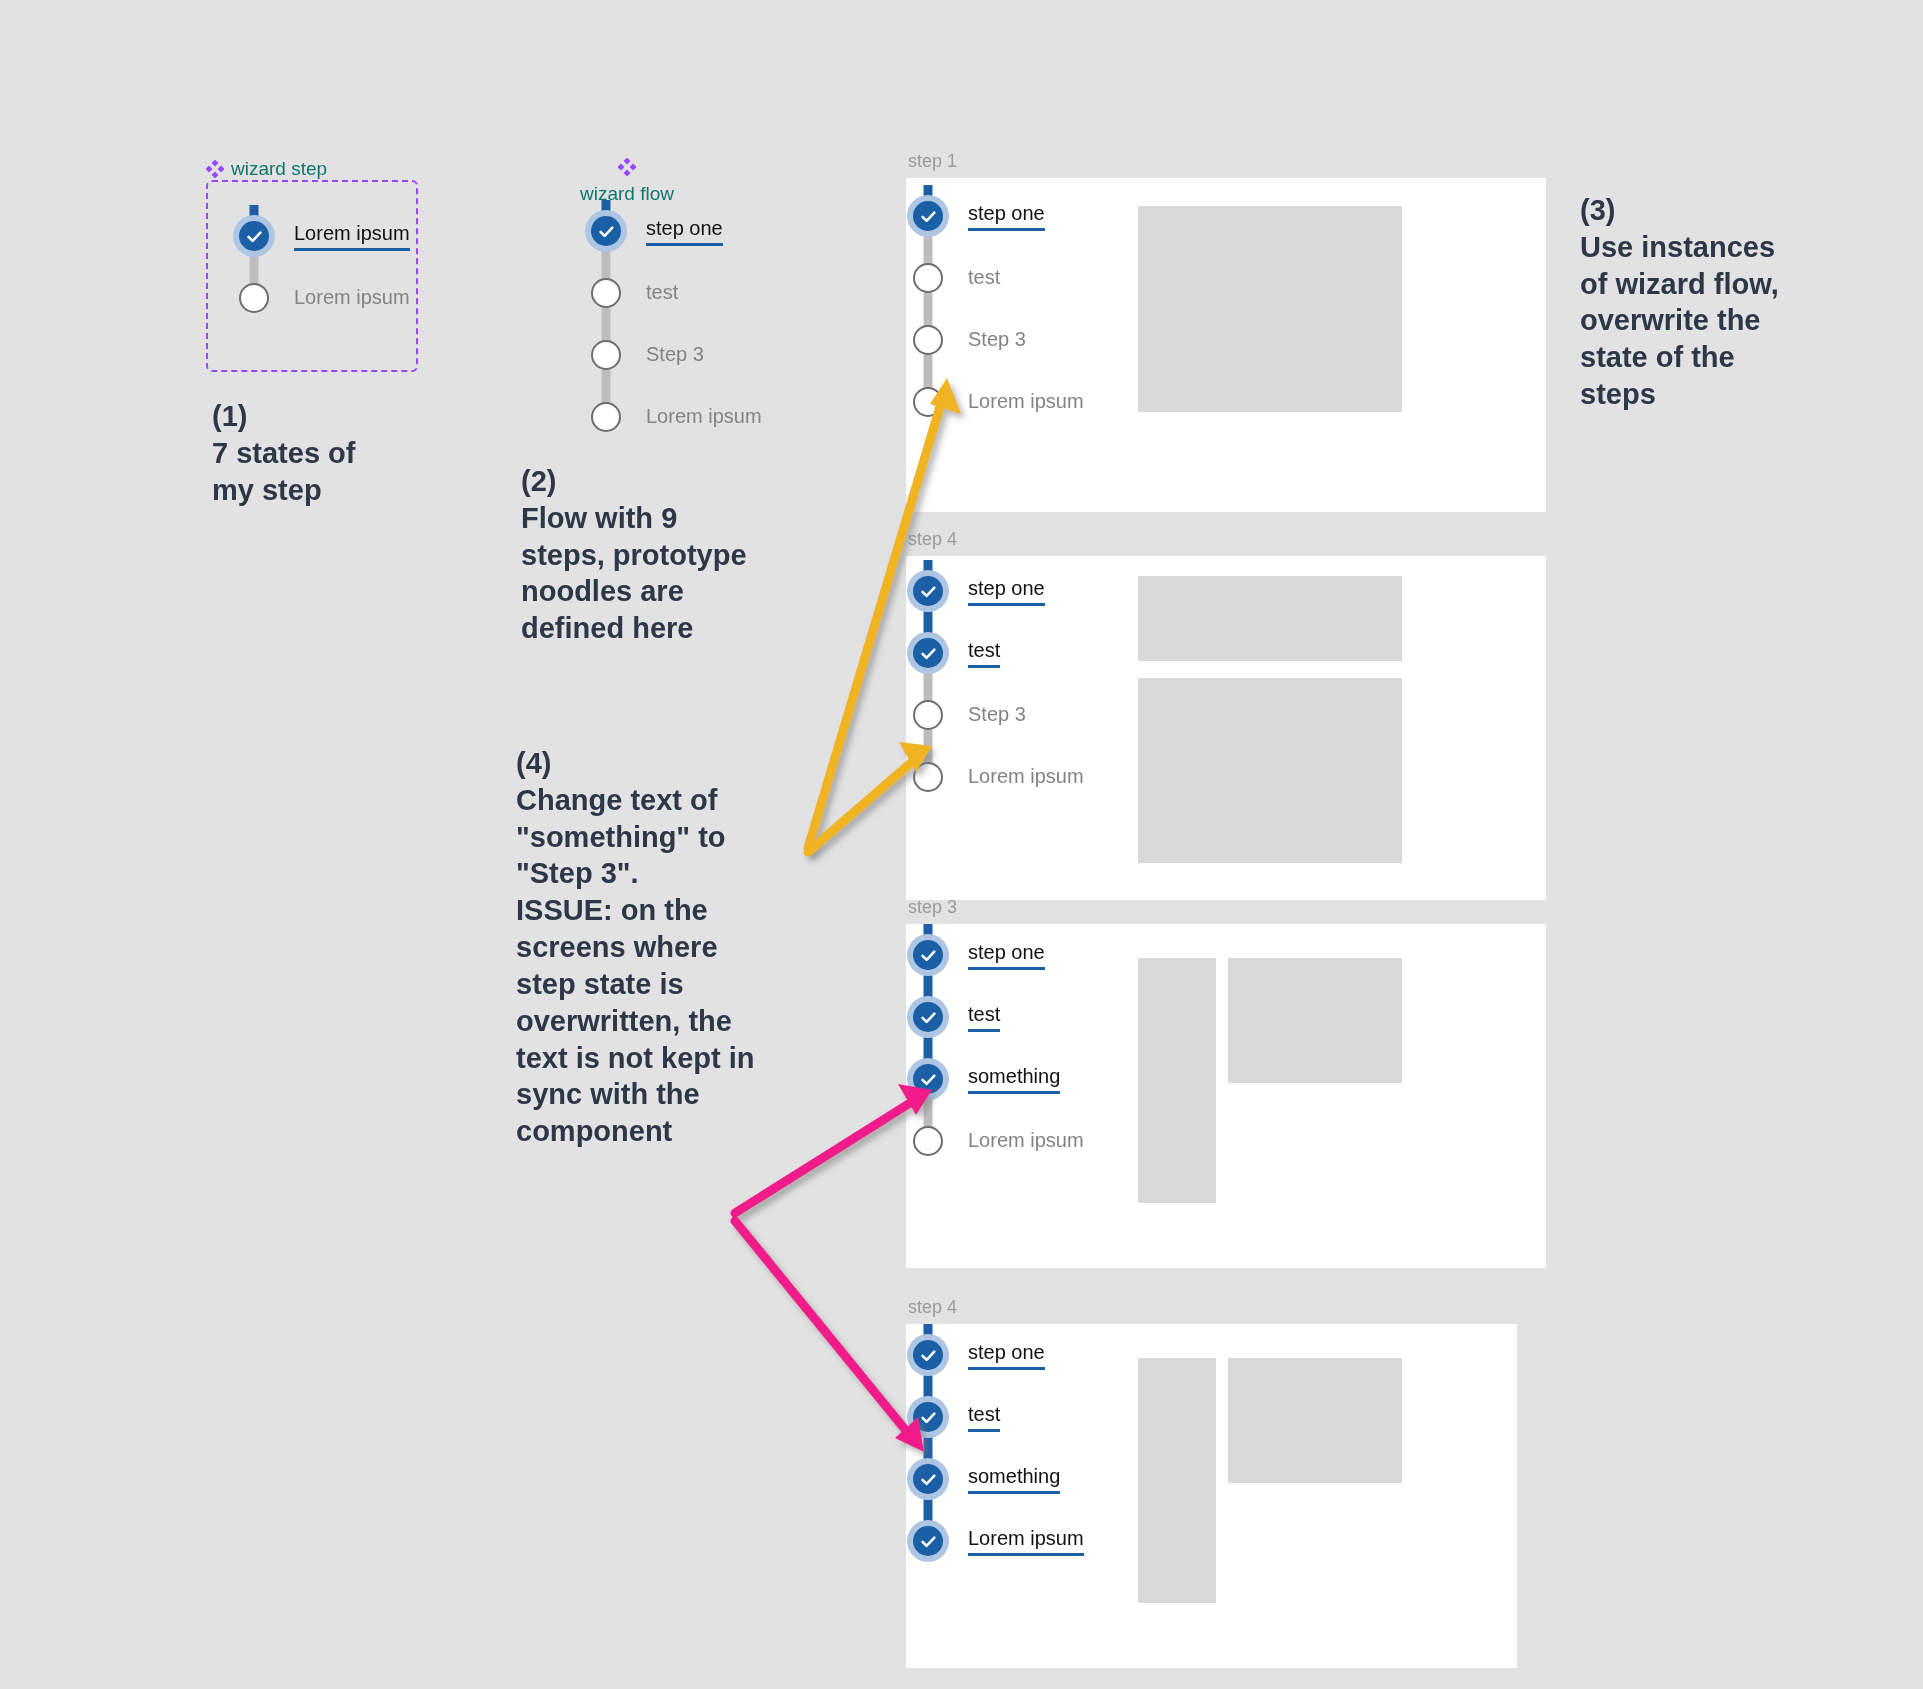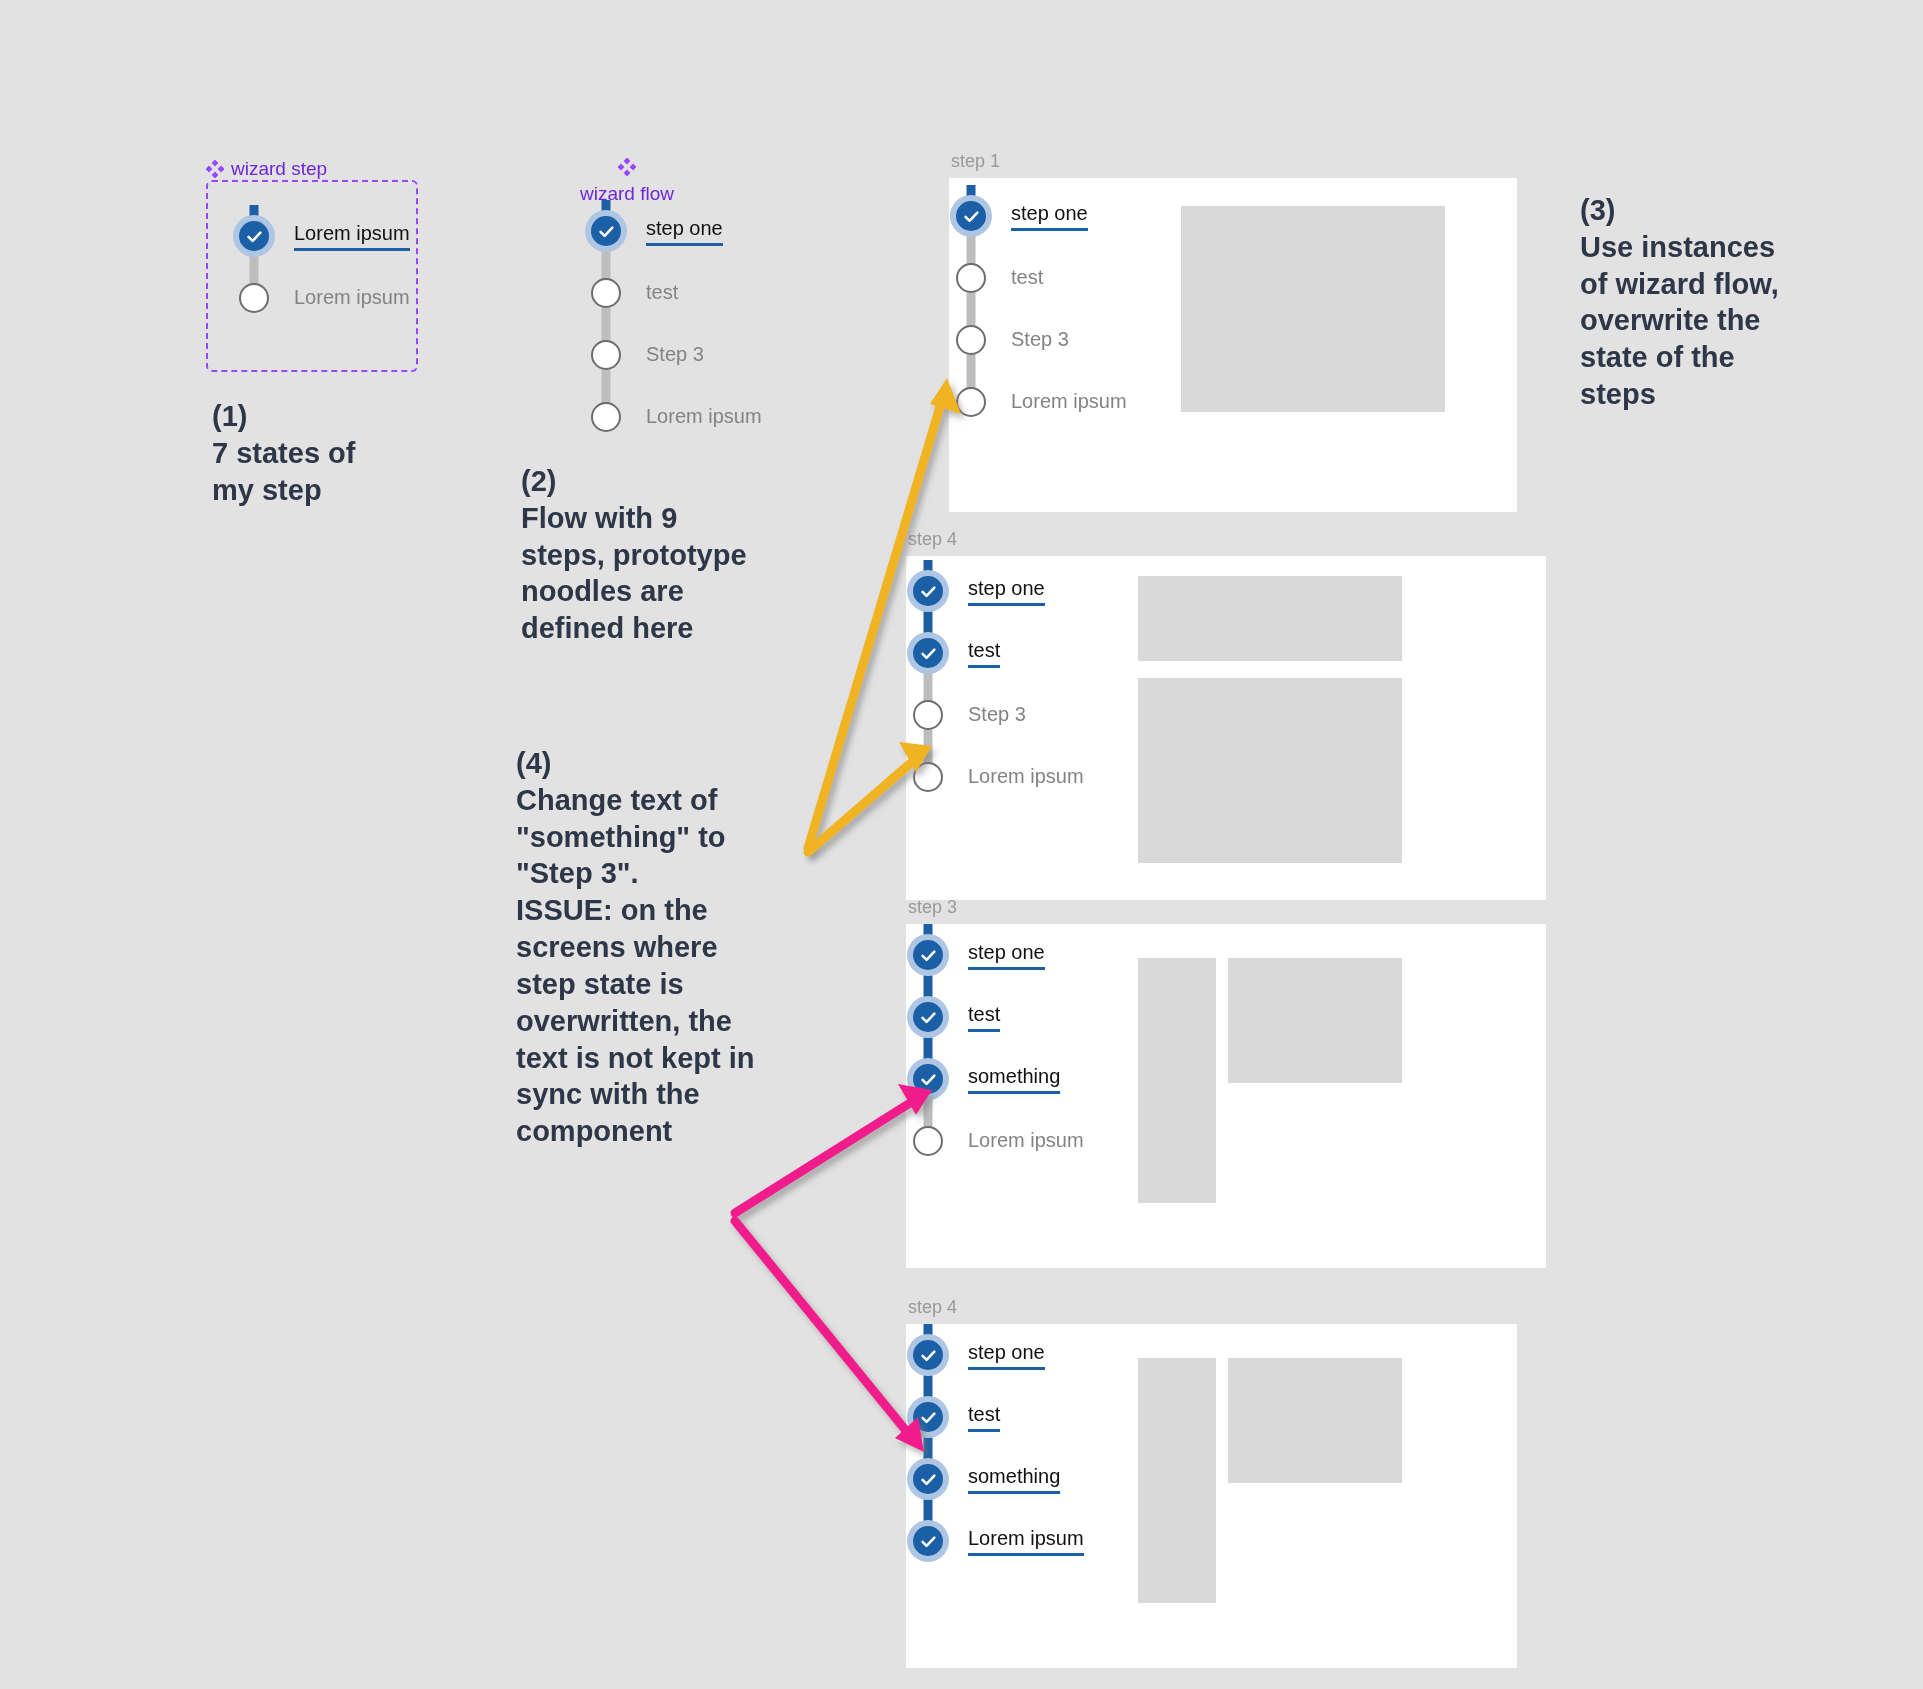"wizard step" .comp-label { color: #6d28d9 -> #0f766e }
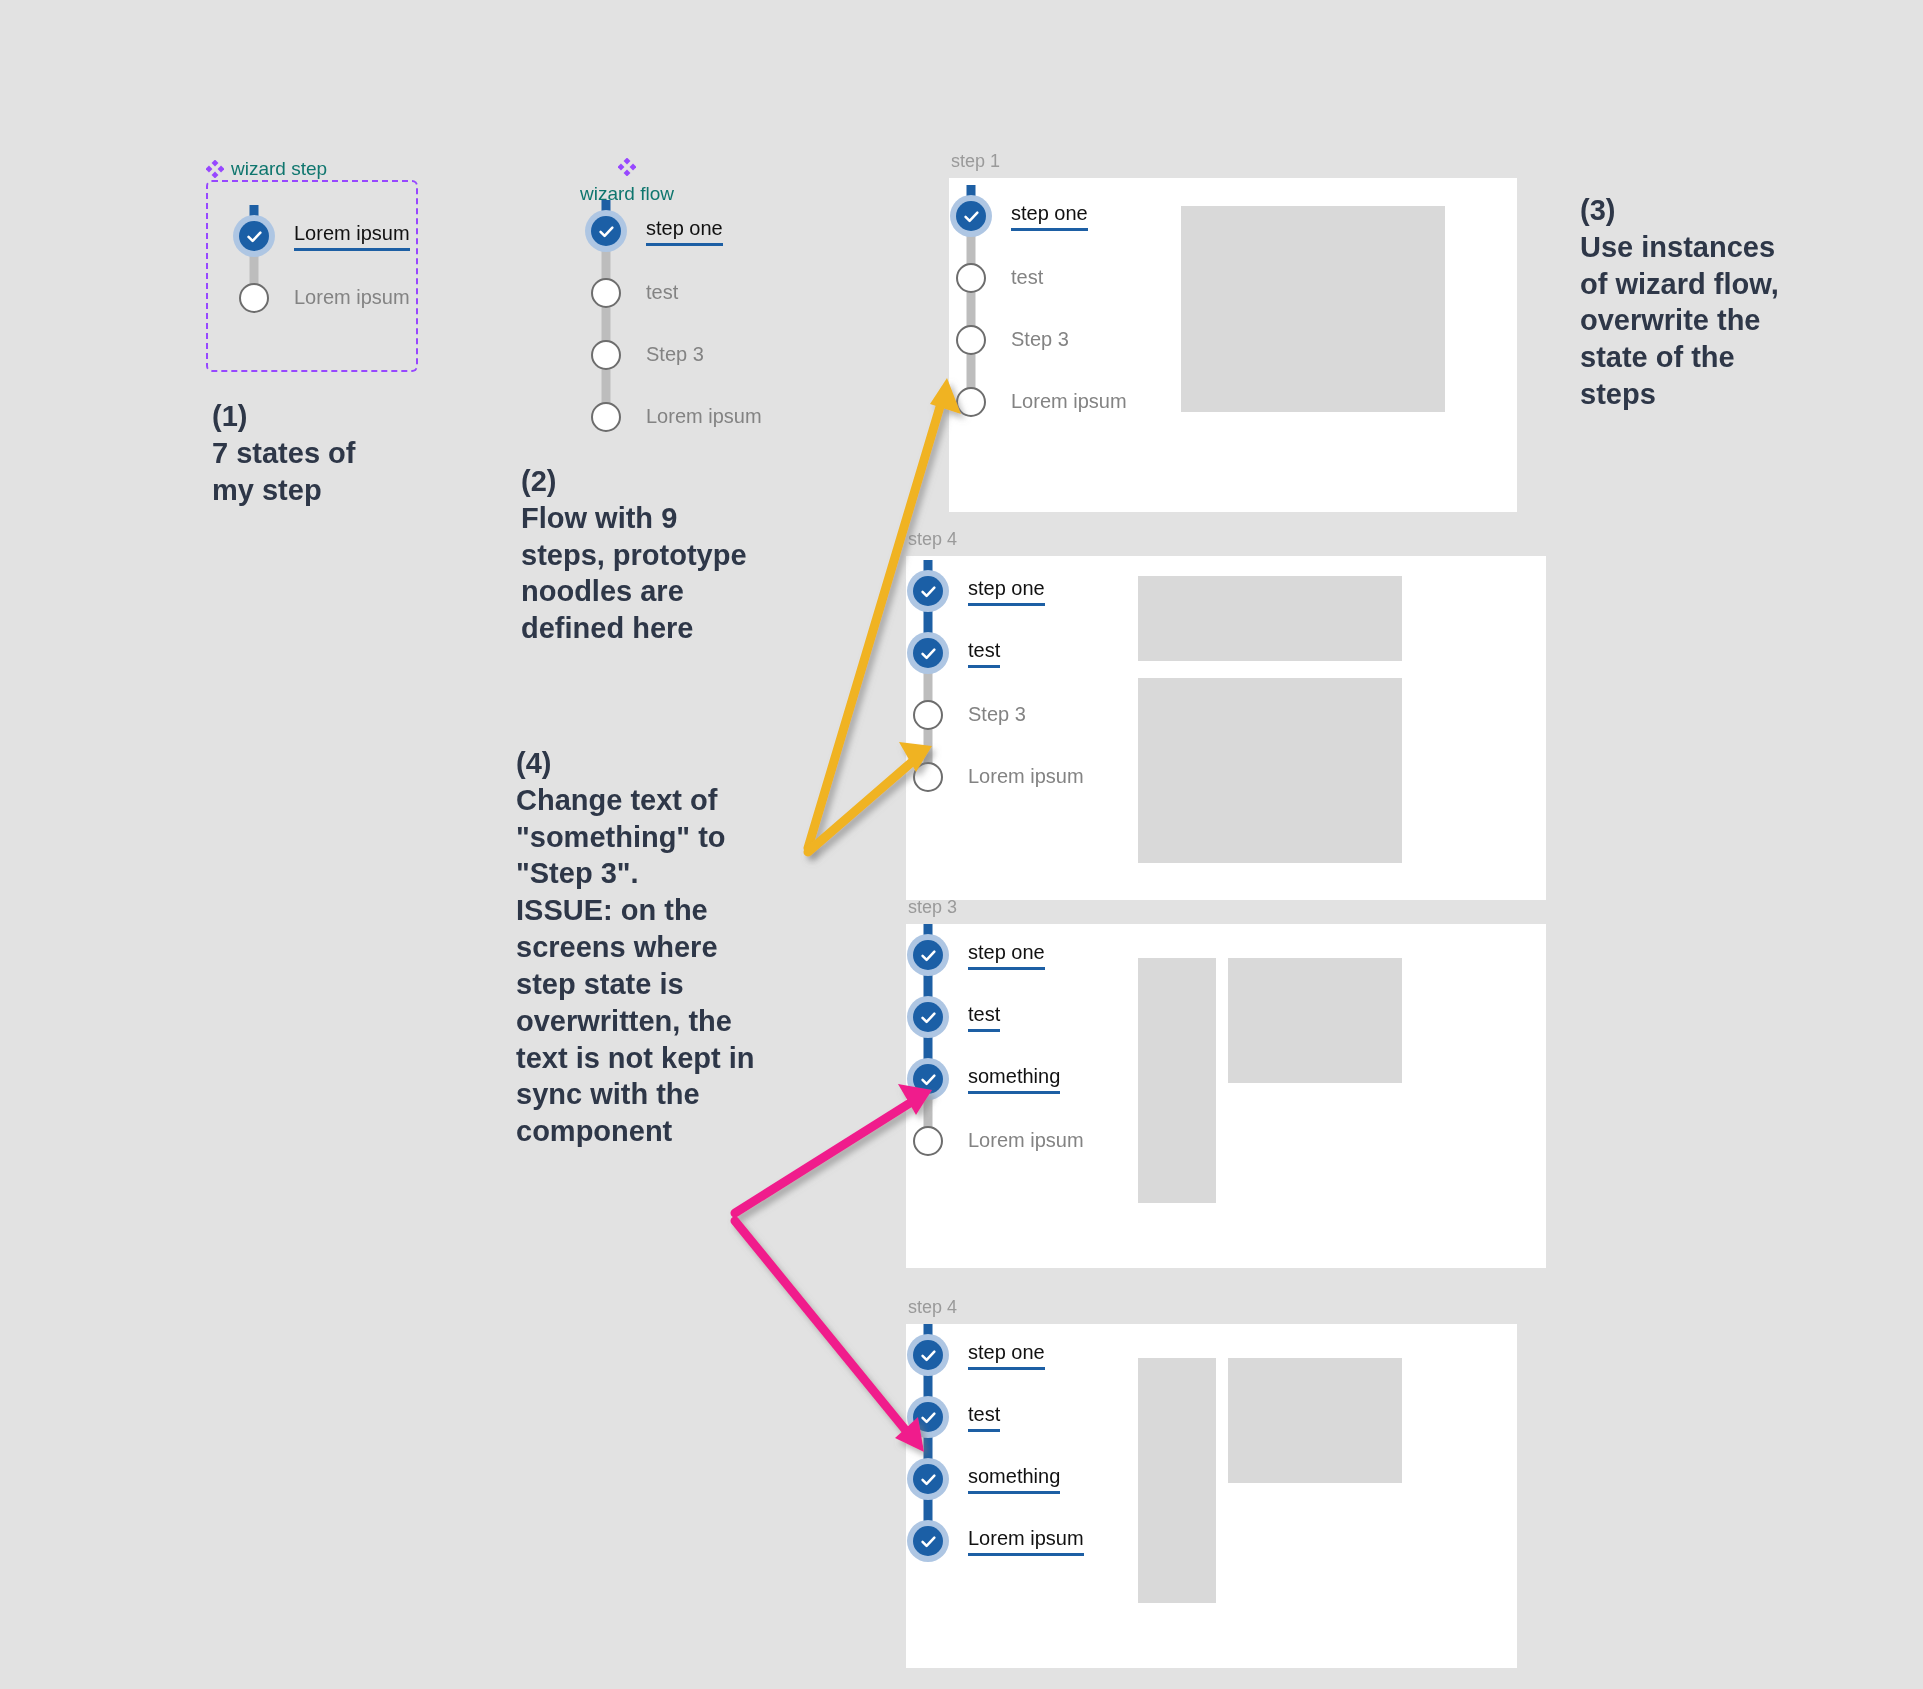"step 1" div.screen { left: 949px -> 906px; width: 568px -> 640px }
